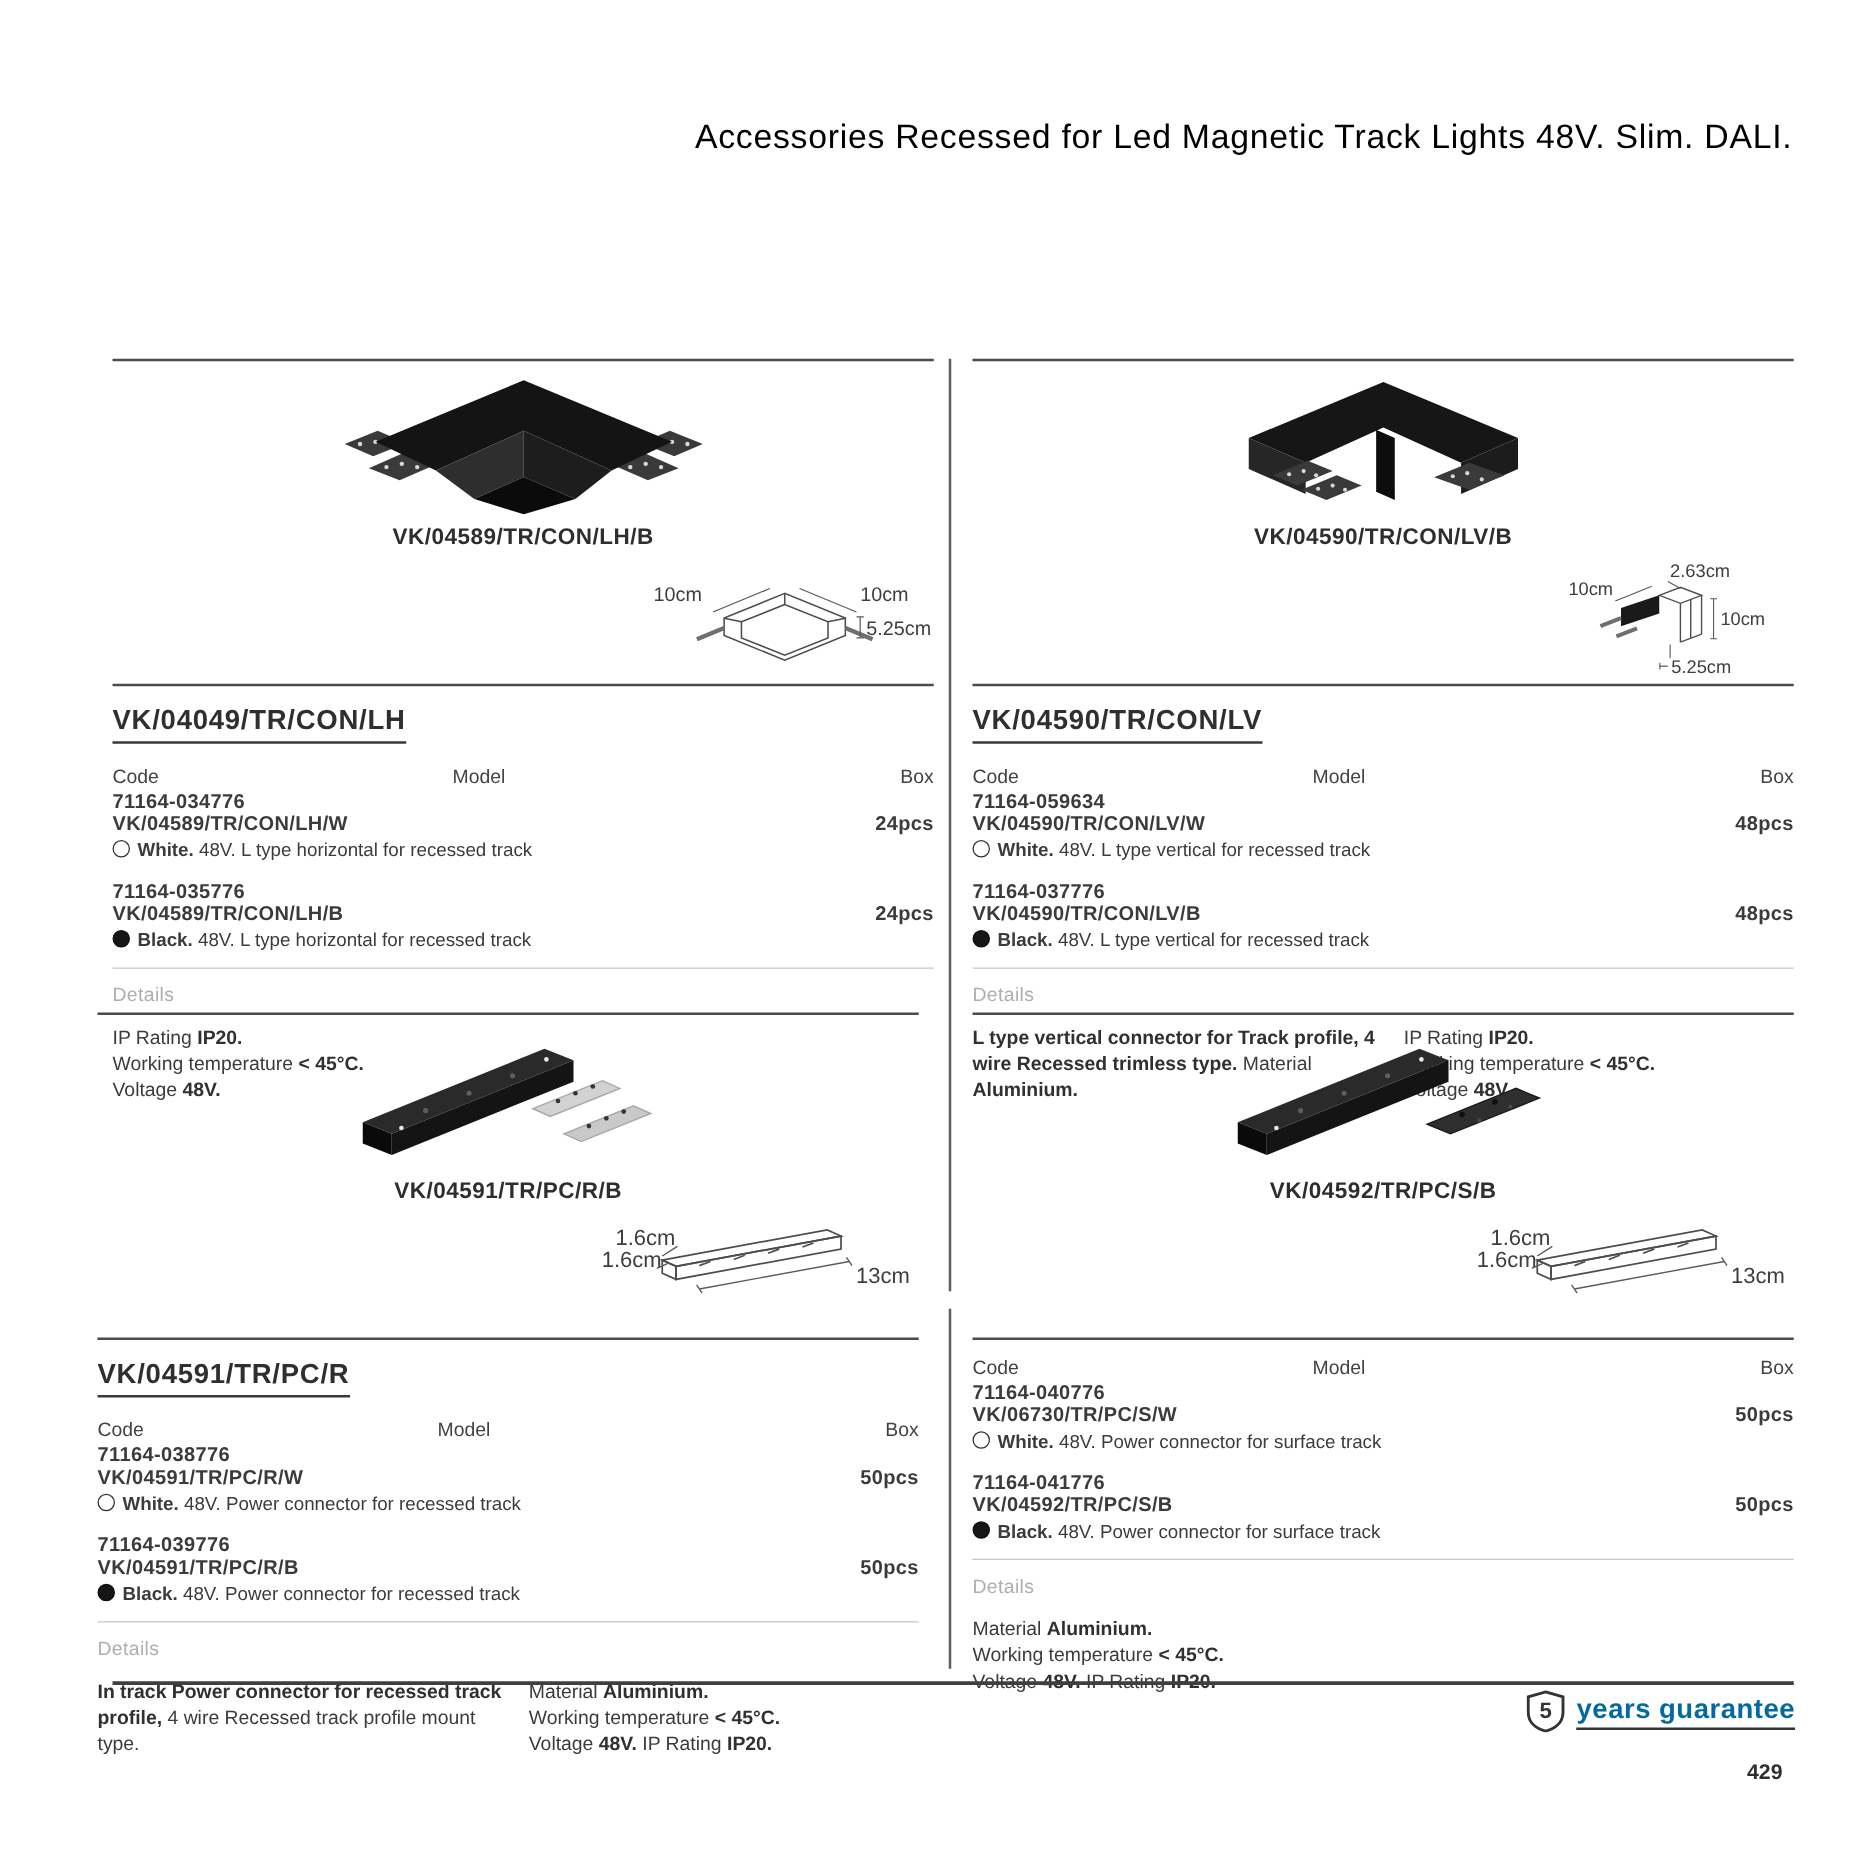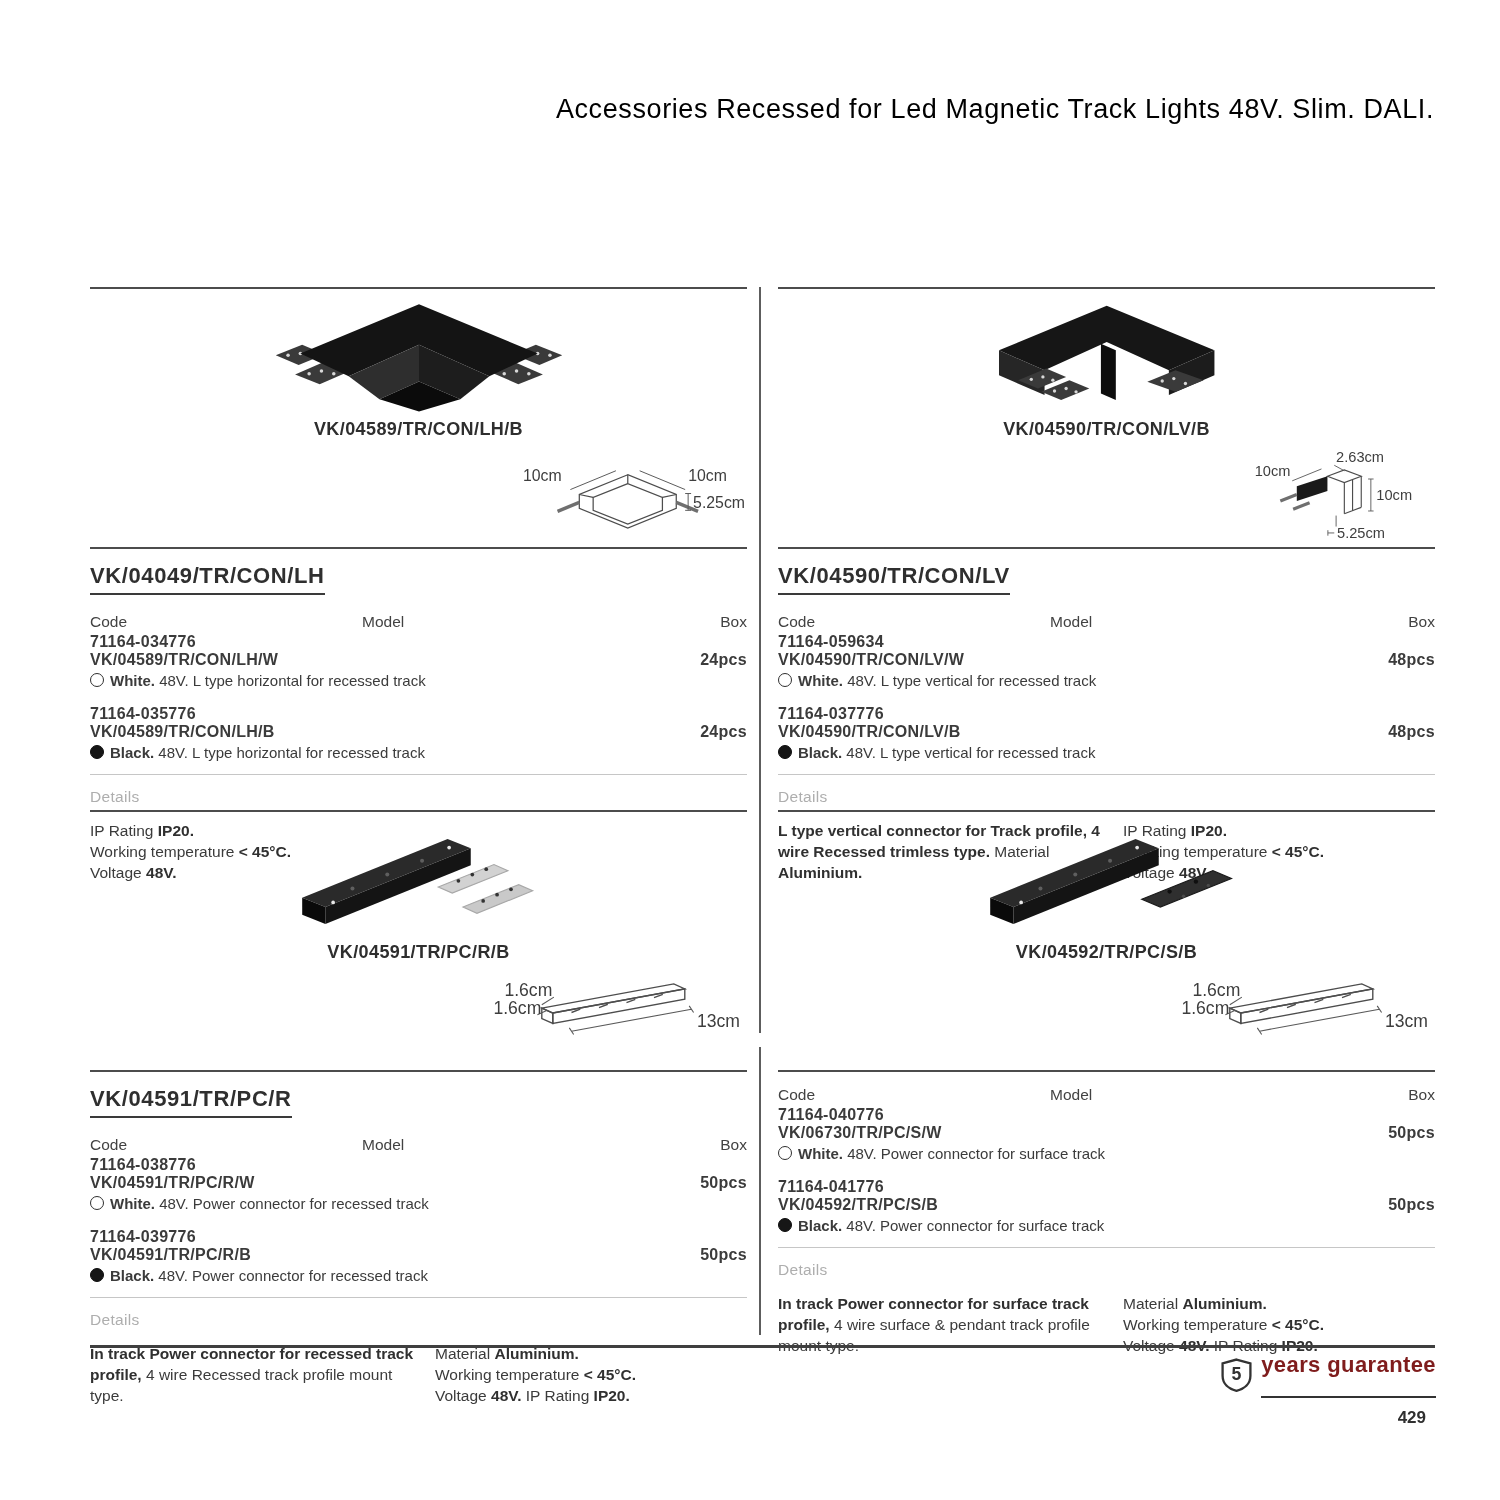"VK/04591/TR/PC/R/B" #q3 { left: 90px -> 78px }
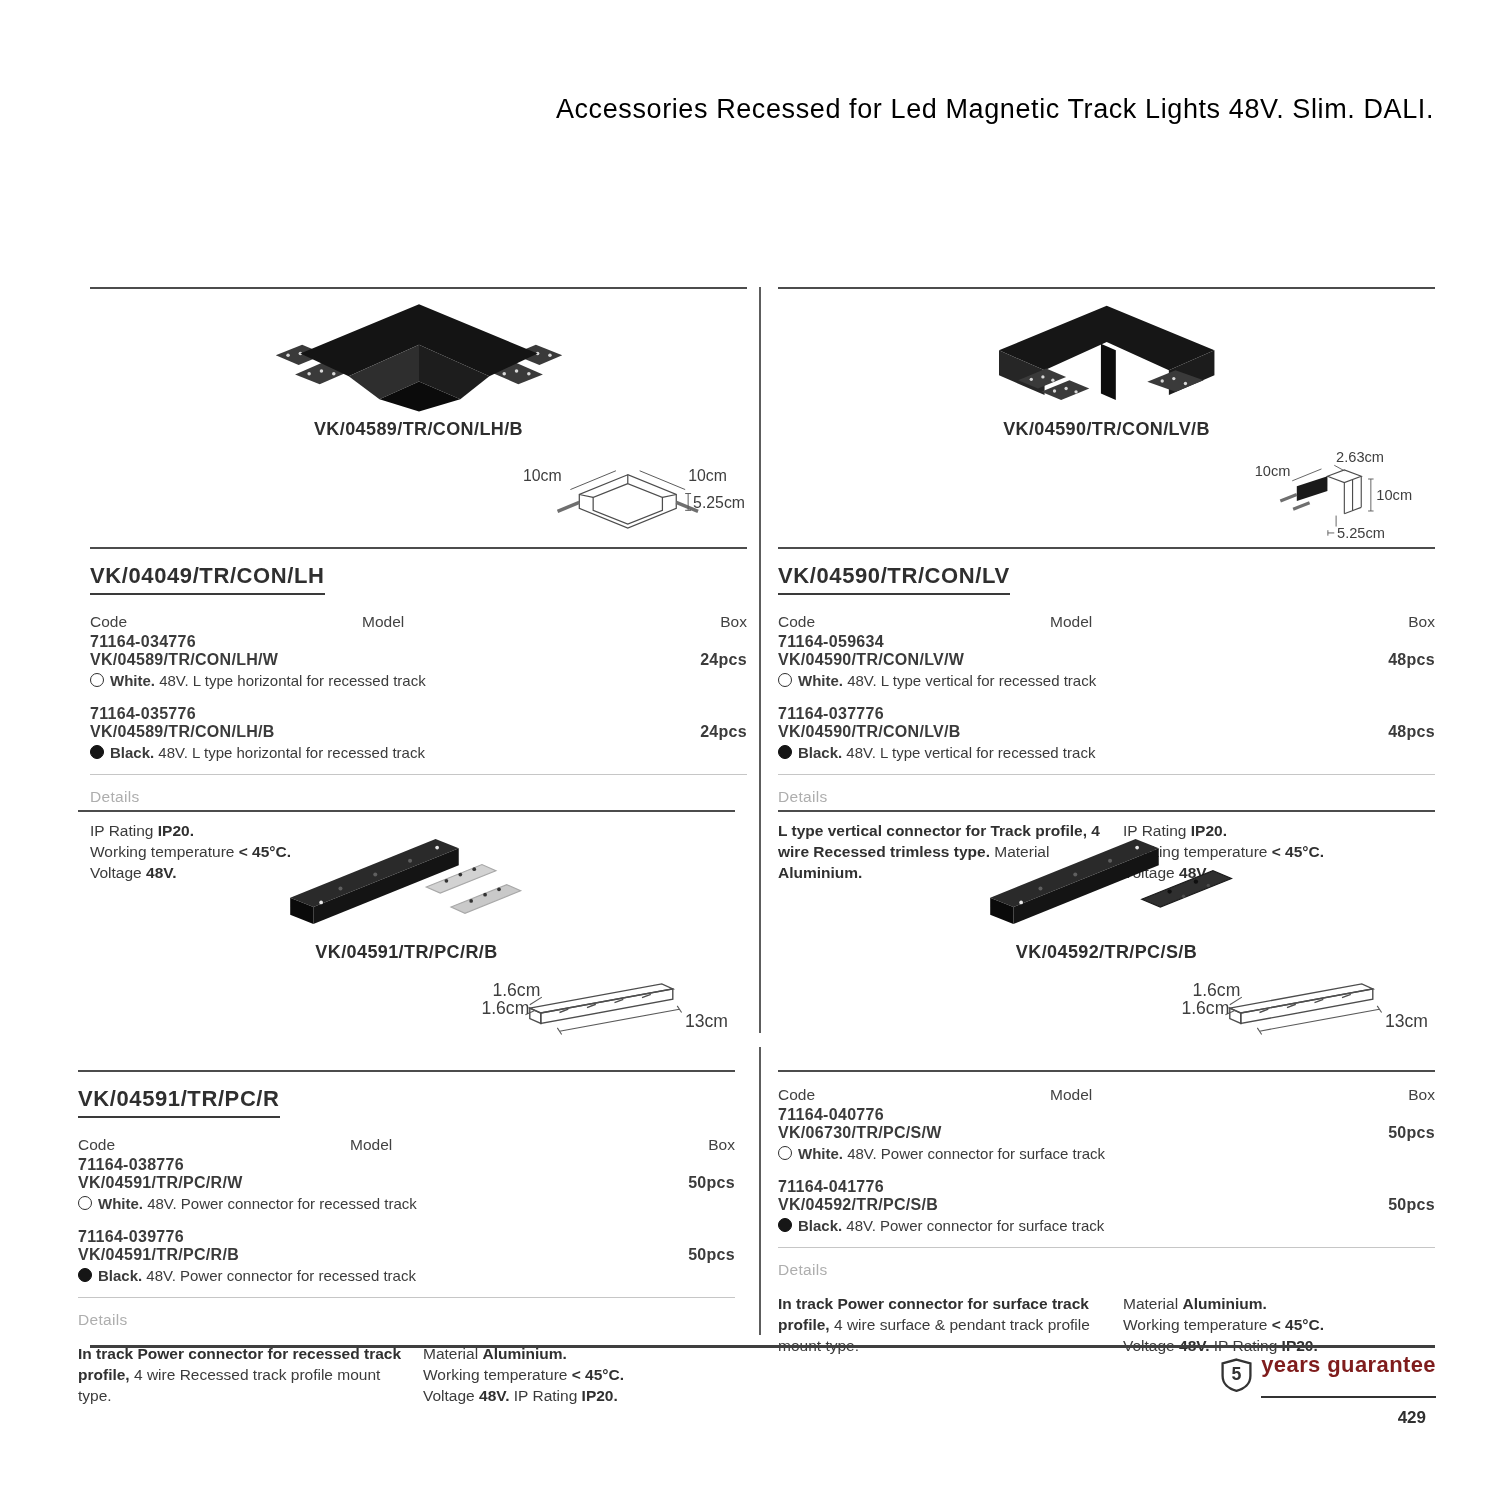"In track Power connector for surface" p.dl { html: <p><b>In track Power connector for surface track profile,</b><span> 4 wire surface &amp; pendant track profile mount type.</span><b></b></p> -> none }
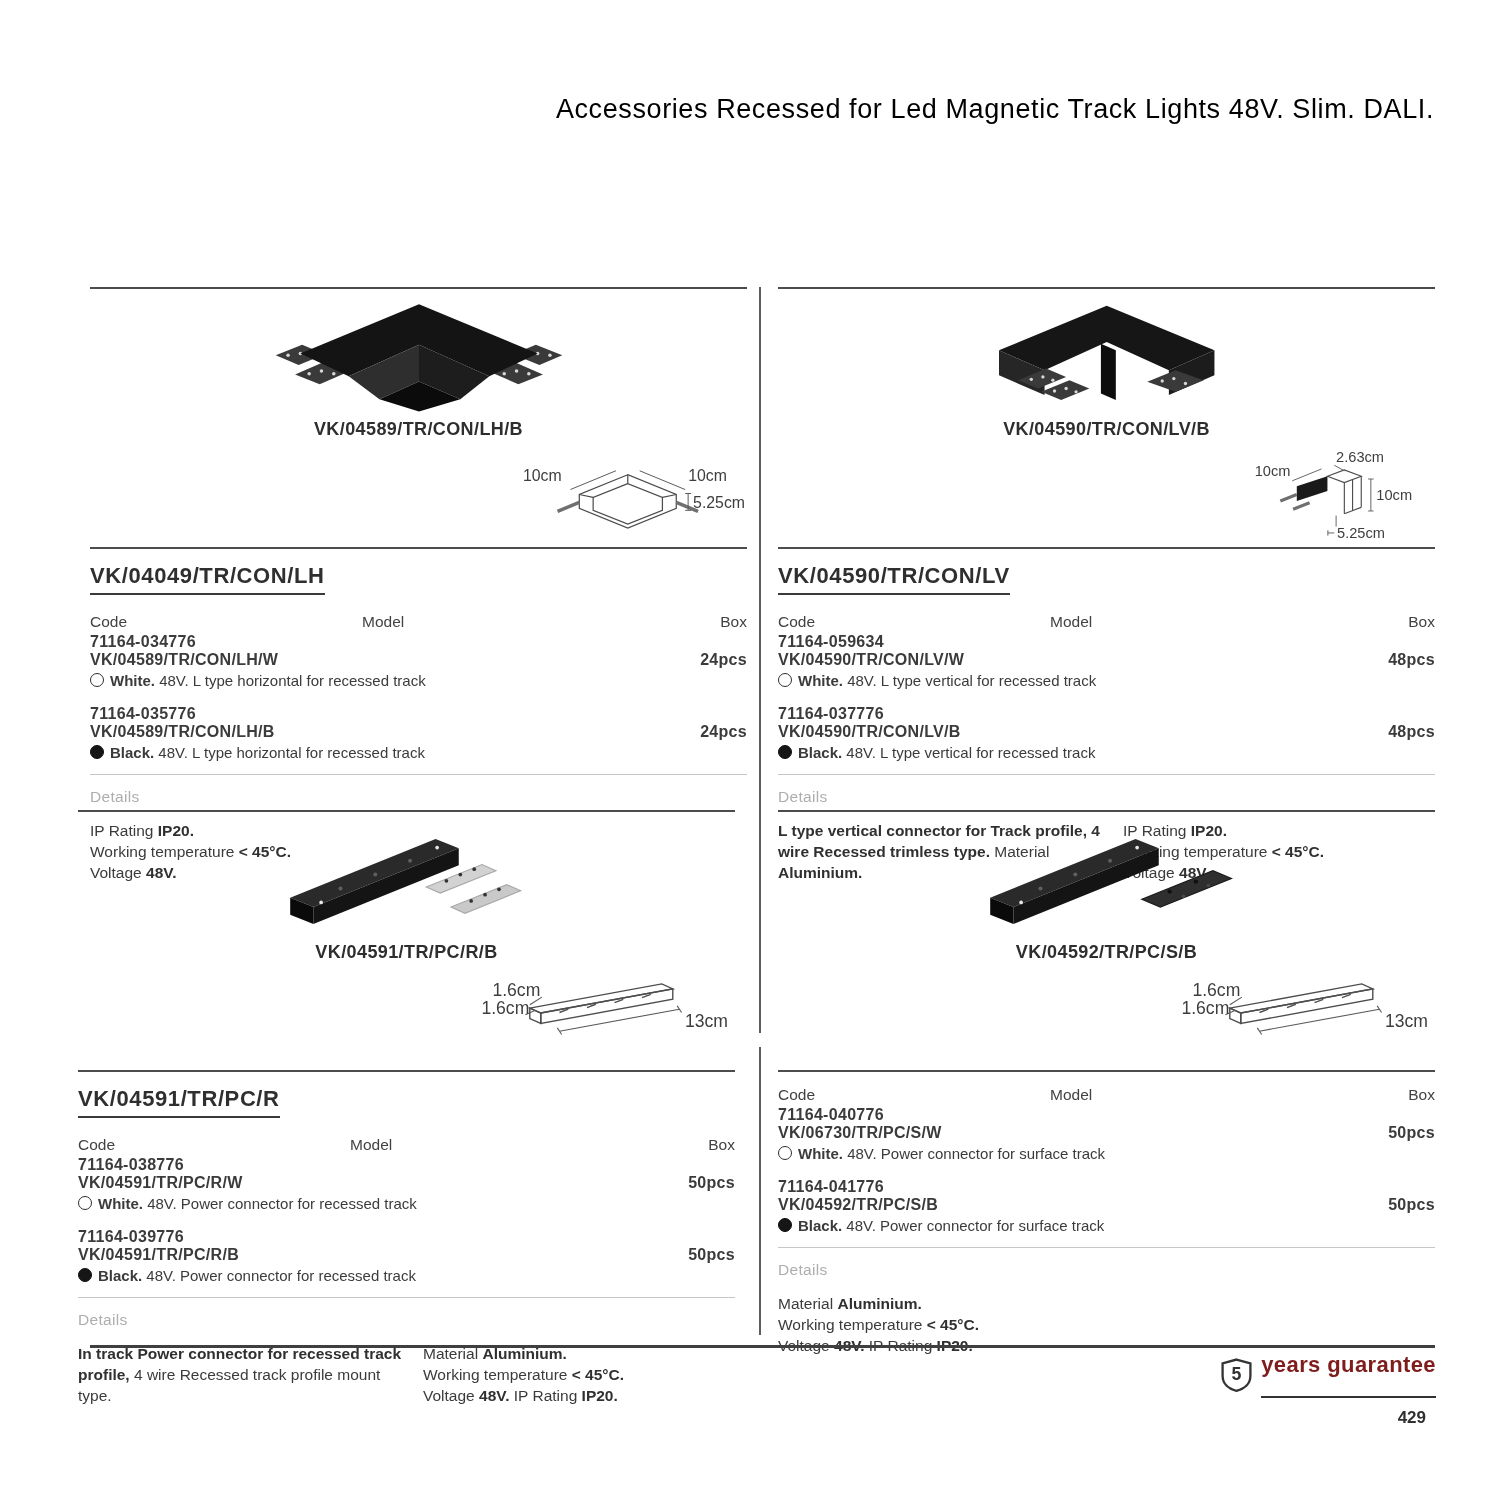"years guarantee" .g-label { color: #7f1d1d -> #0369a1; padding-bottom: 18px -> 2px }
